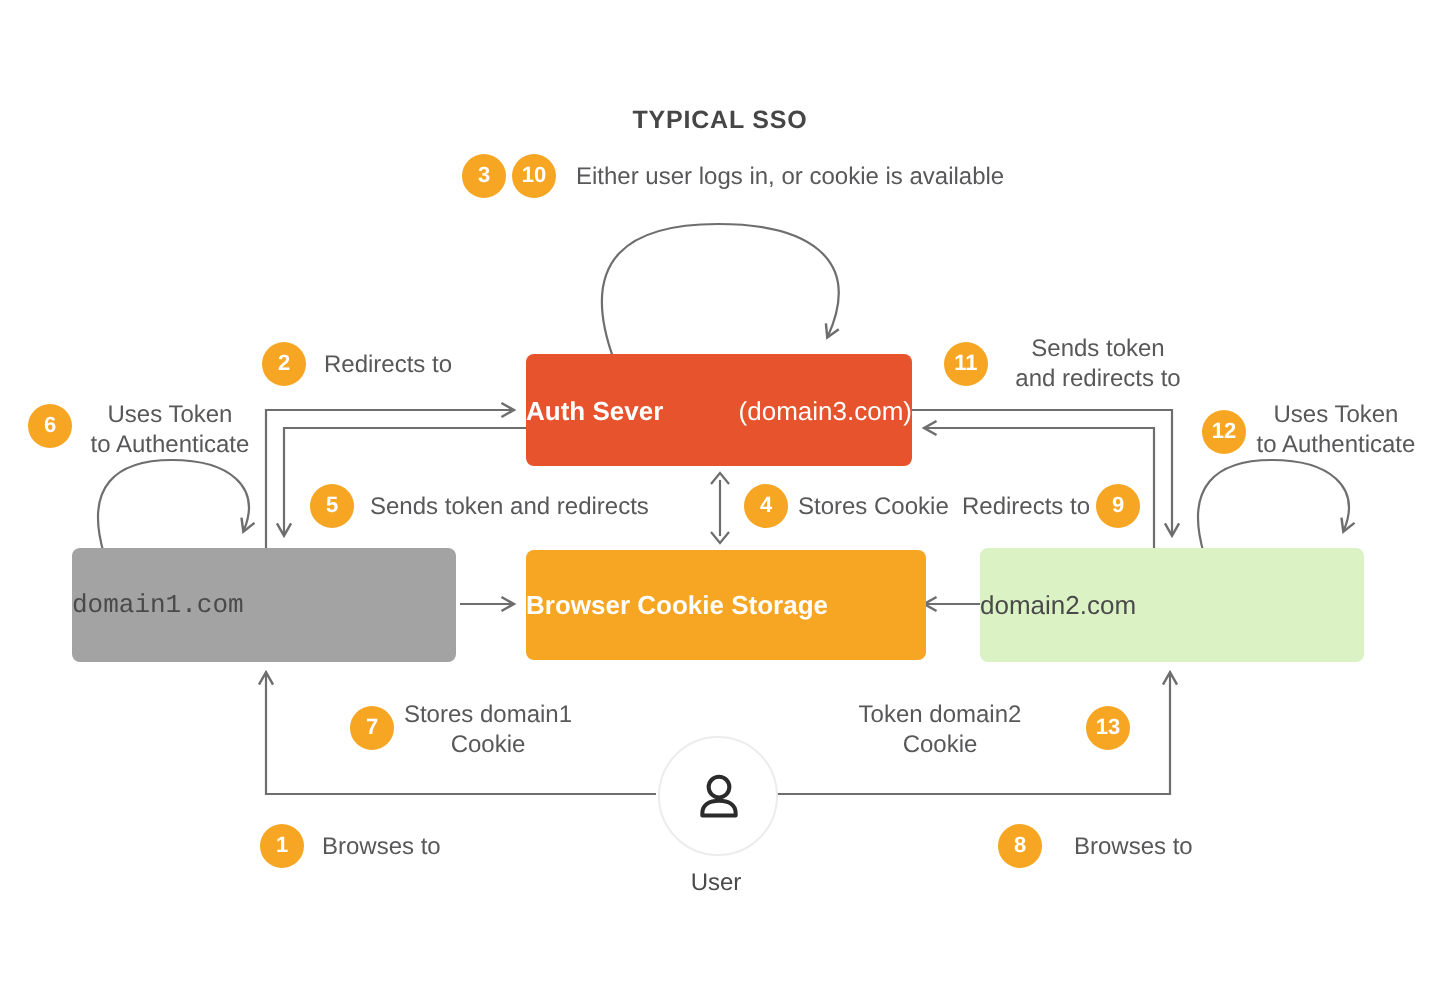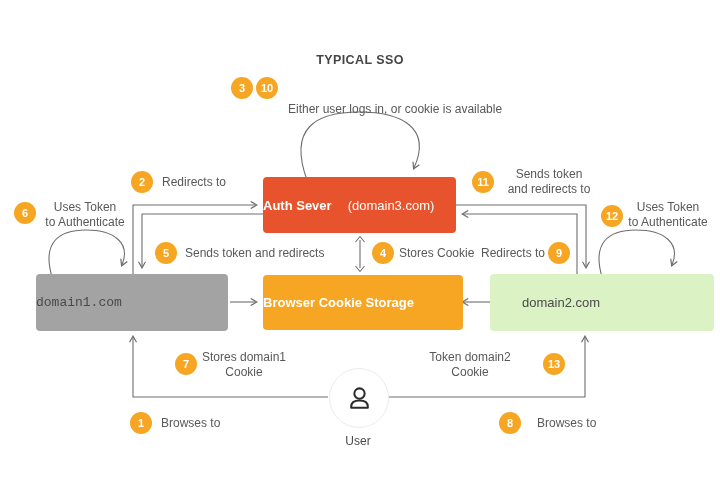"Either user logs in, or" div.lbl { margin-top: 21px -> none }
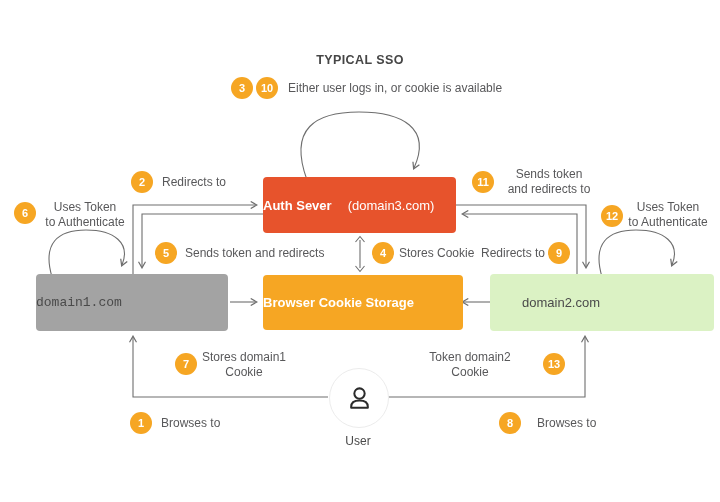"Auth Sever" .box { justify-content: flex-start -> space-between }
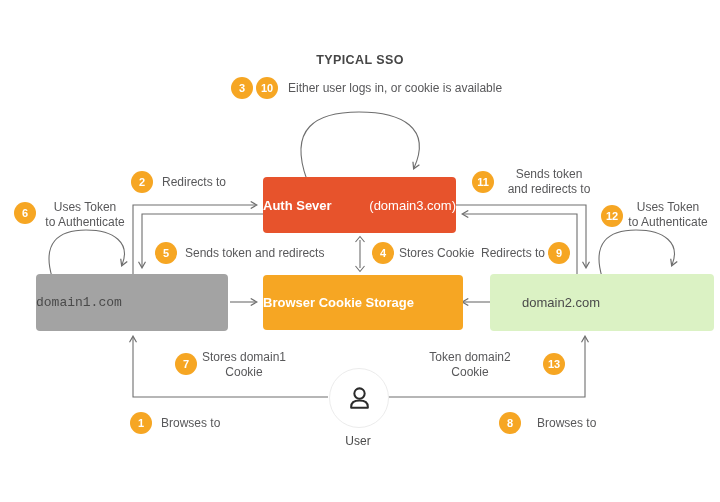"domain2.com" .box-d2 { padding-left: 32px -> none }
